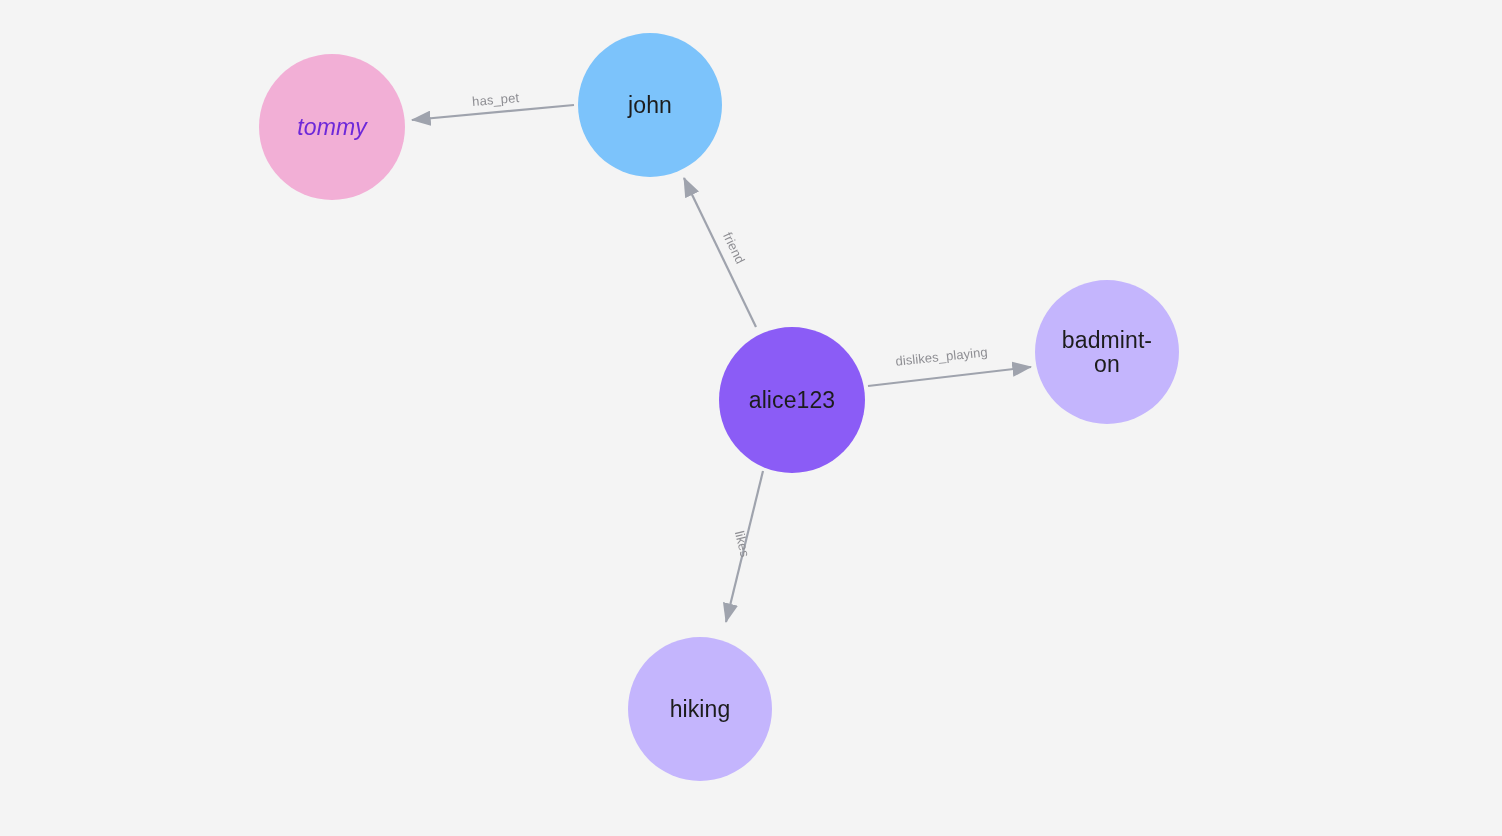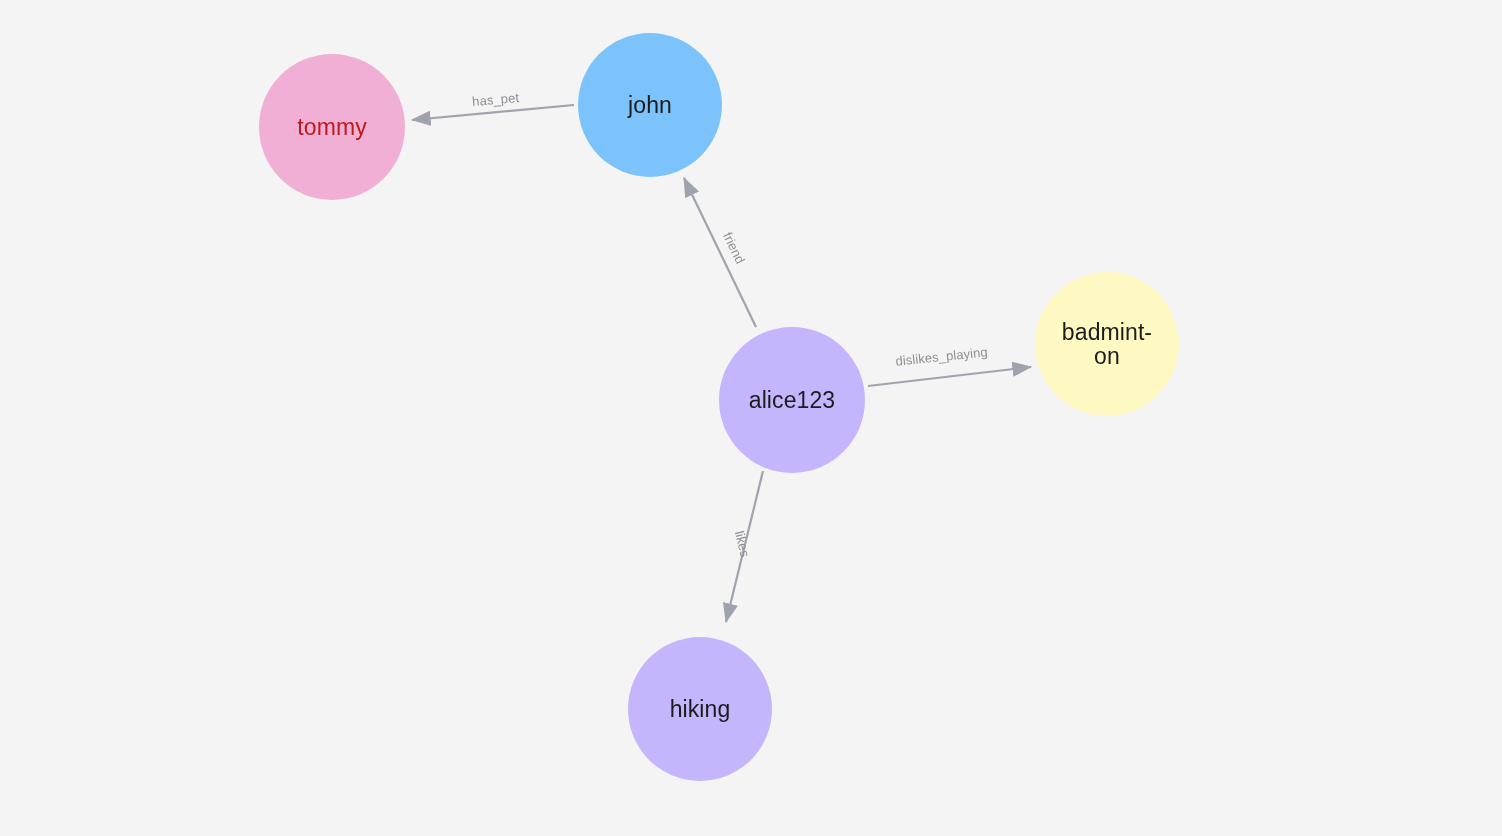"tommy" span.node-label { color: #b91c1c -> #6d28d9; font-style: none -> italic }
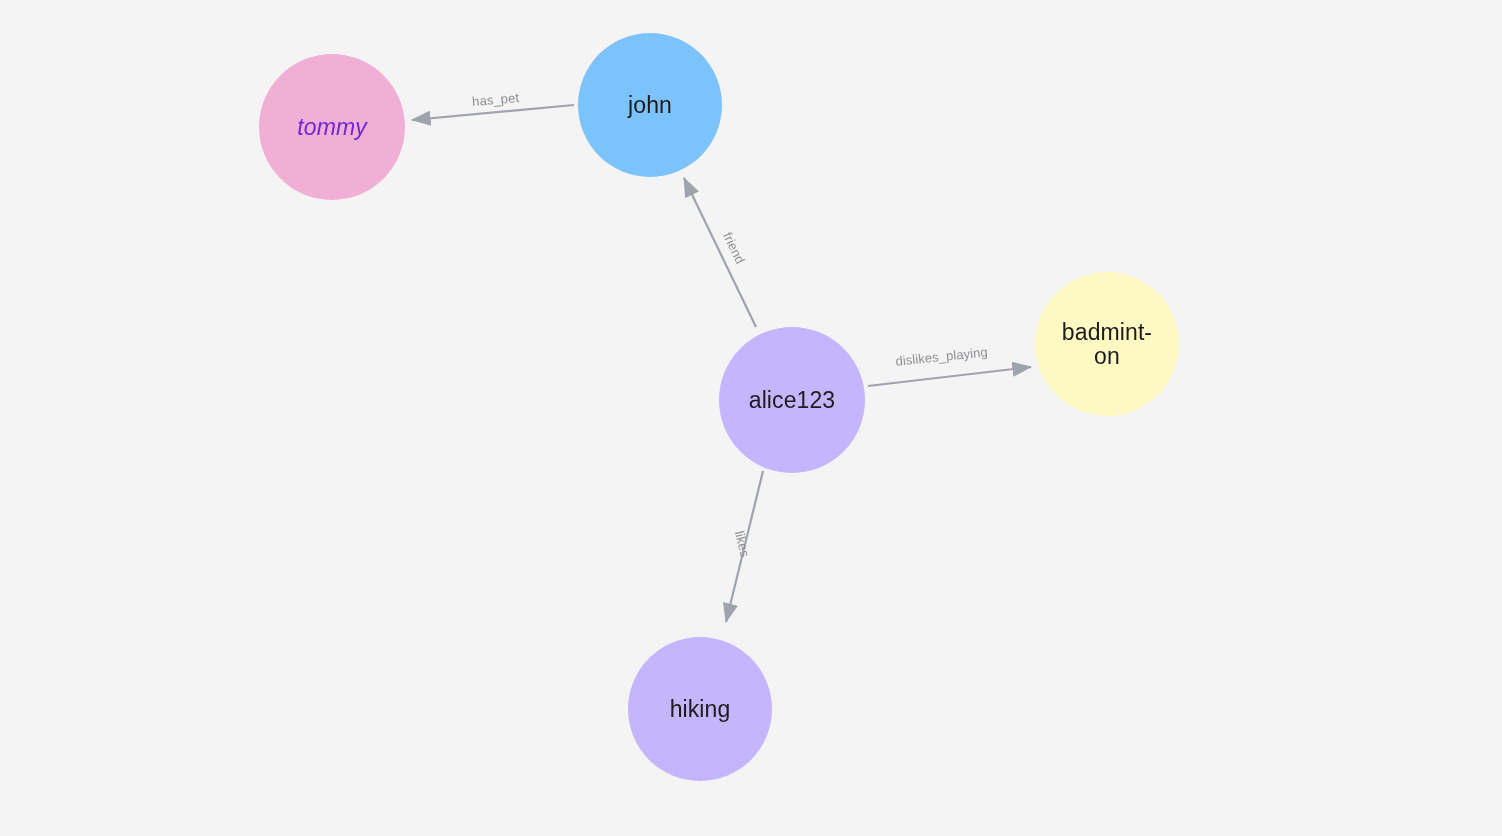"badmint-" div.graph-node { background: #fef9c3 -> #c4b5fd; top: 272px -> 280px }
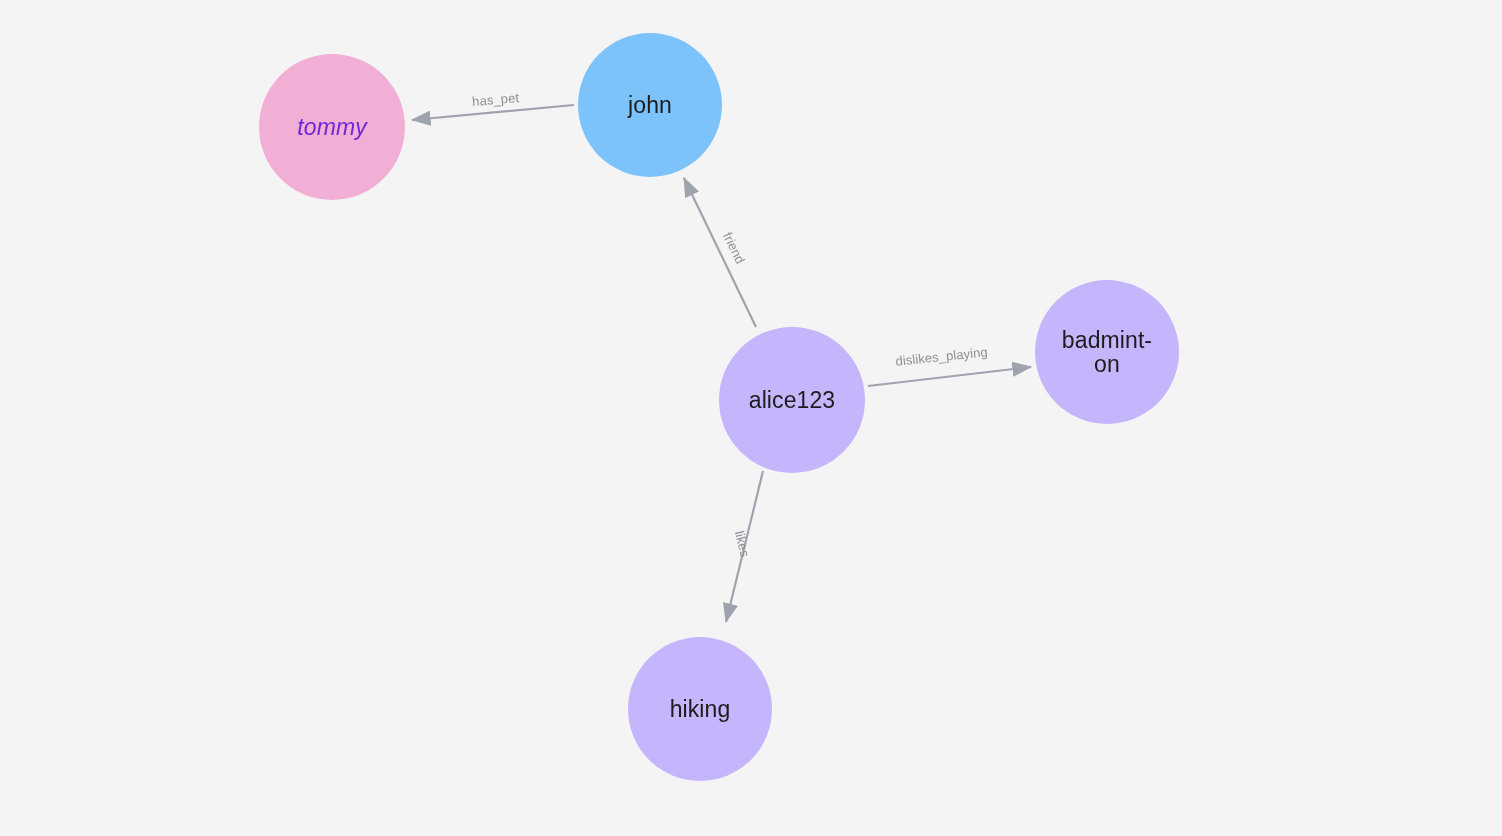"alice123" div.graph-node { background: #c4b5fd -> #8b5cf6 }
